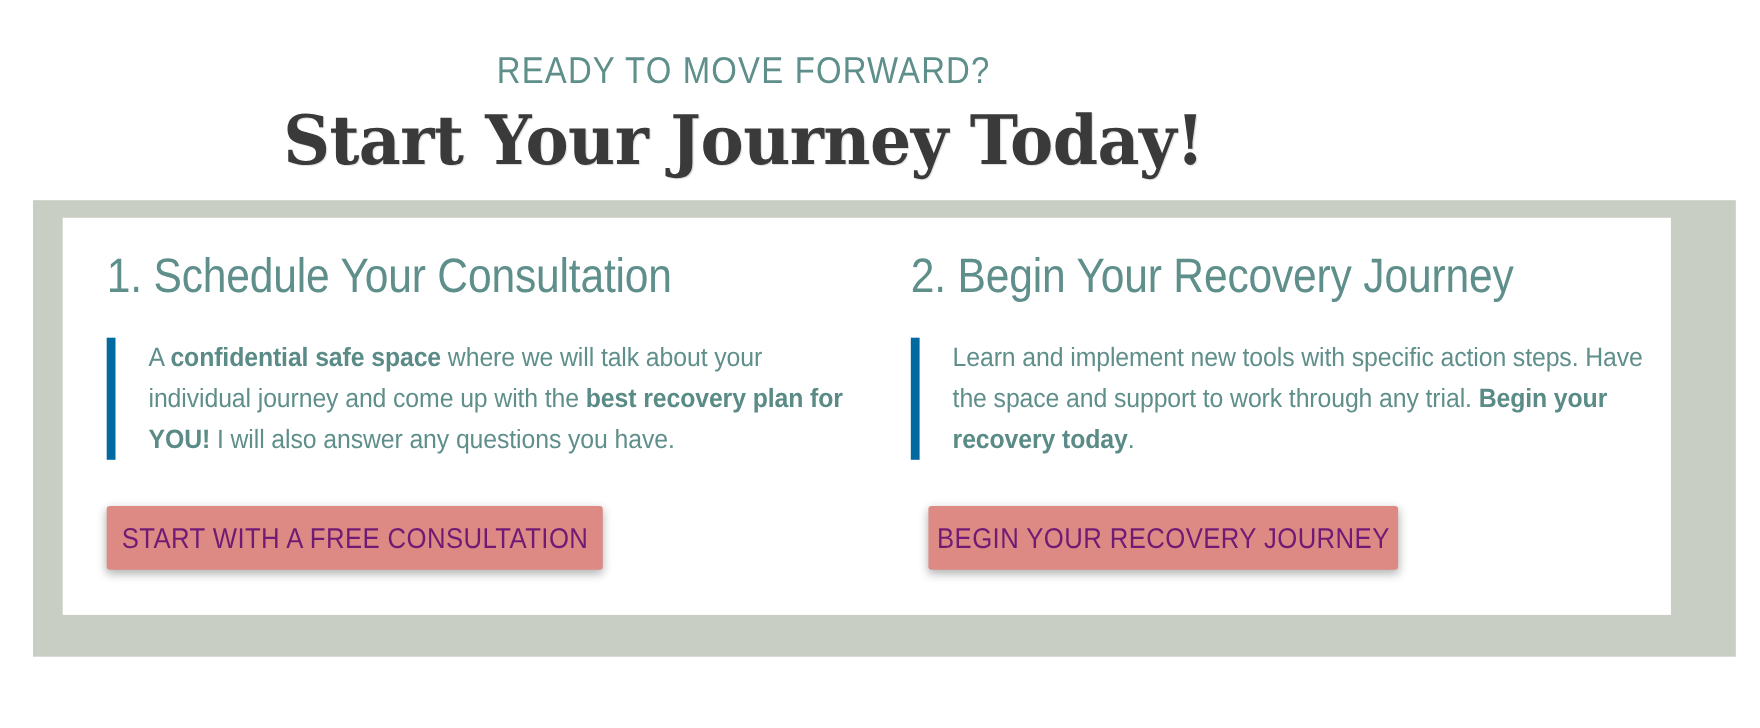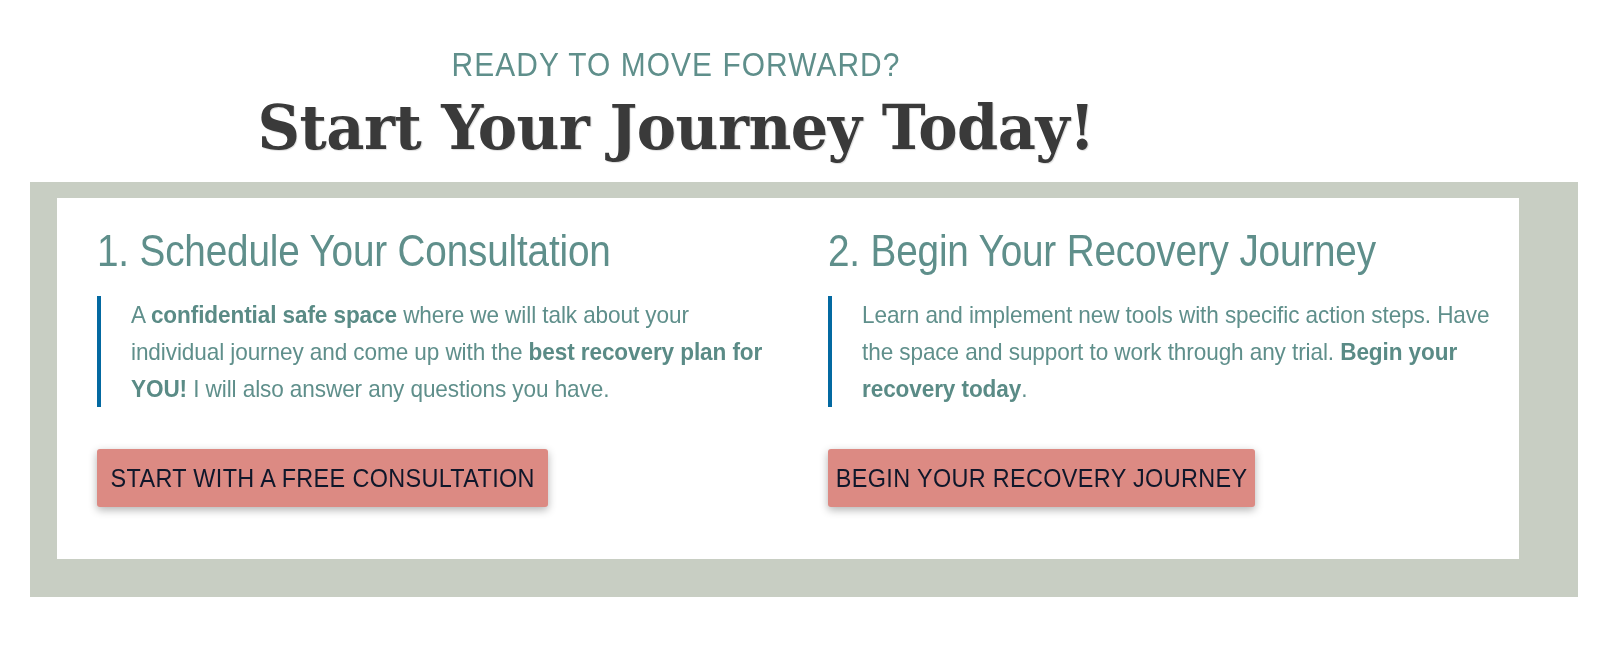"A confidential safe space where" .quote { border-left: 4px solid #0369a1 -> 8px solid #0369a1; margin-top: 22px -> 33px }
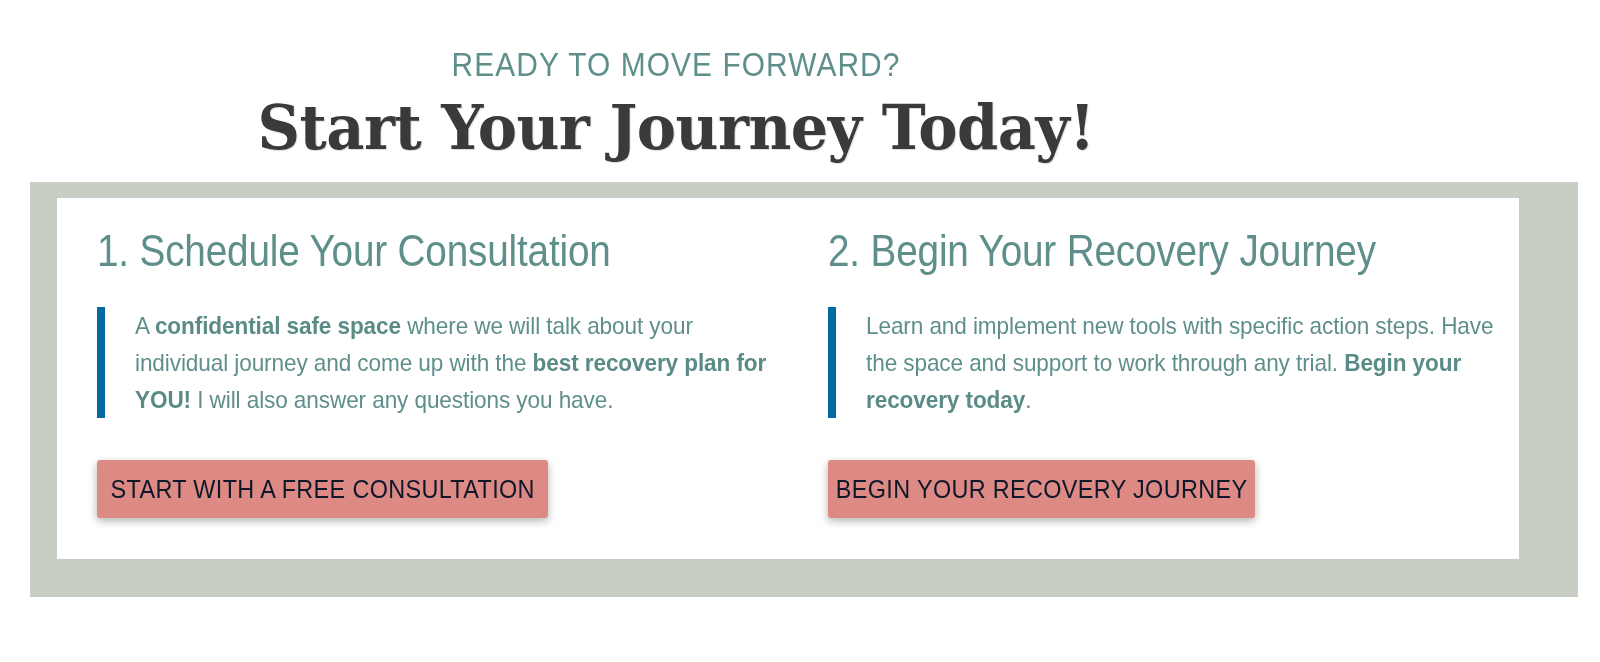"START WITH A FREE CONSULTATION" .btn { color: #0f172a -> #701a75 }
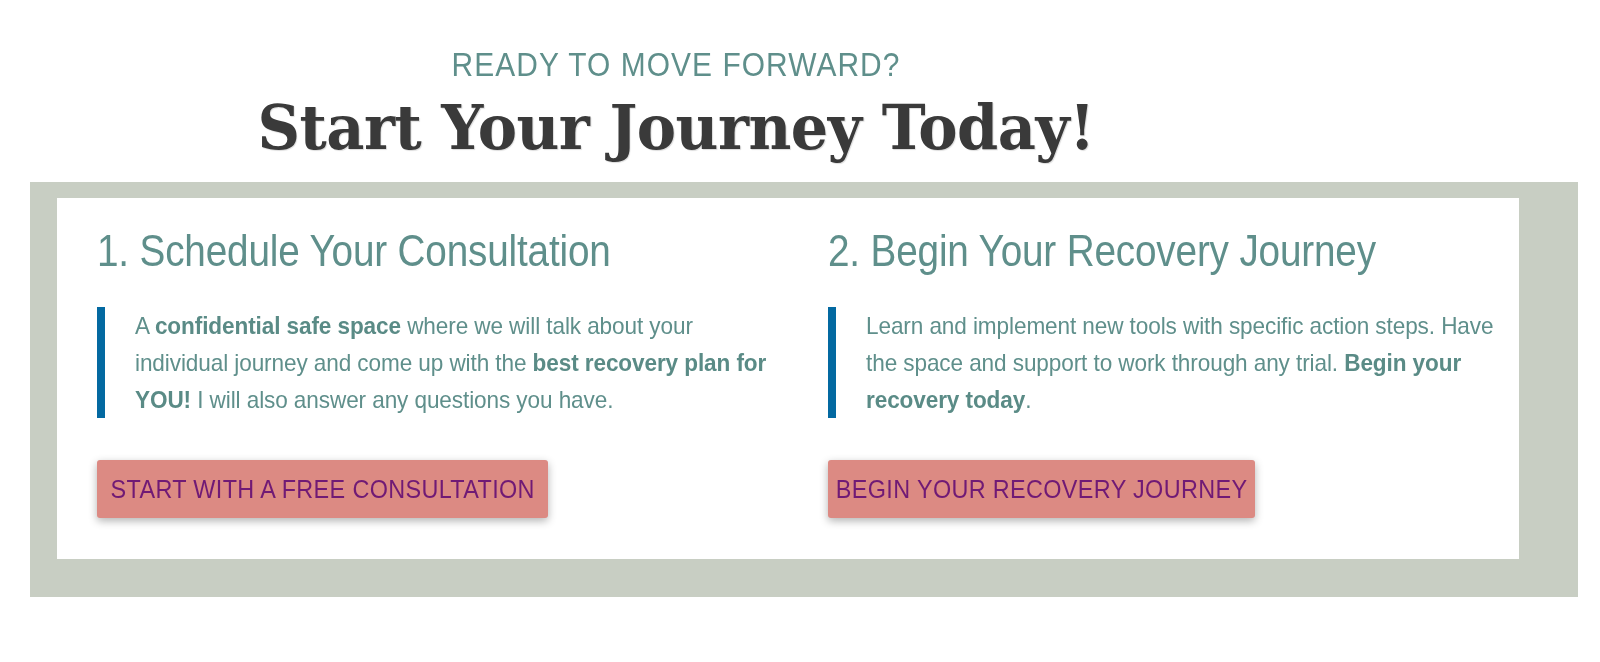"BEGIN YOUR RECOVERY JOURNEY" .col-2 .btn { margin-left: 0 -> 16px }
